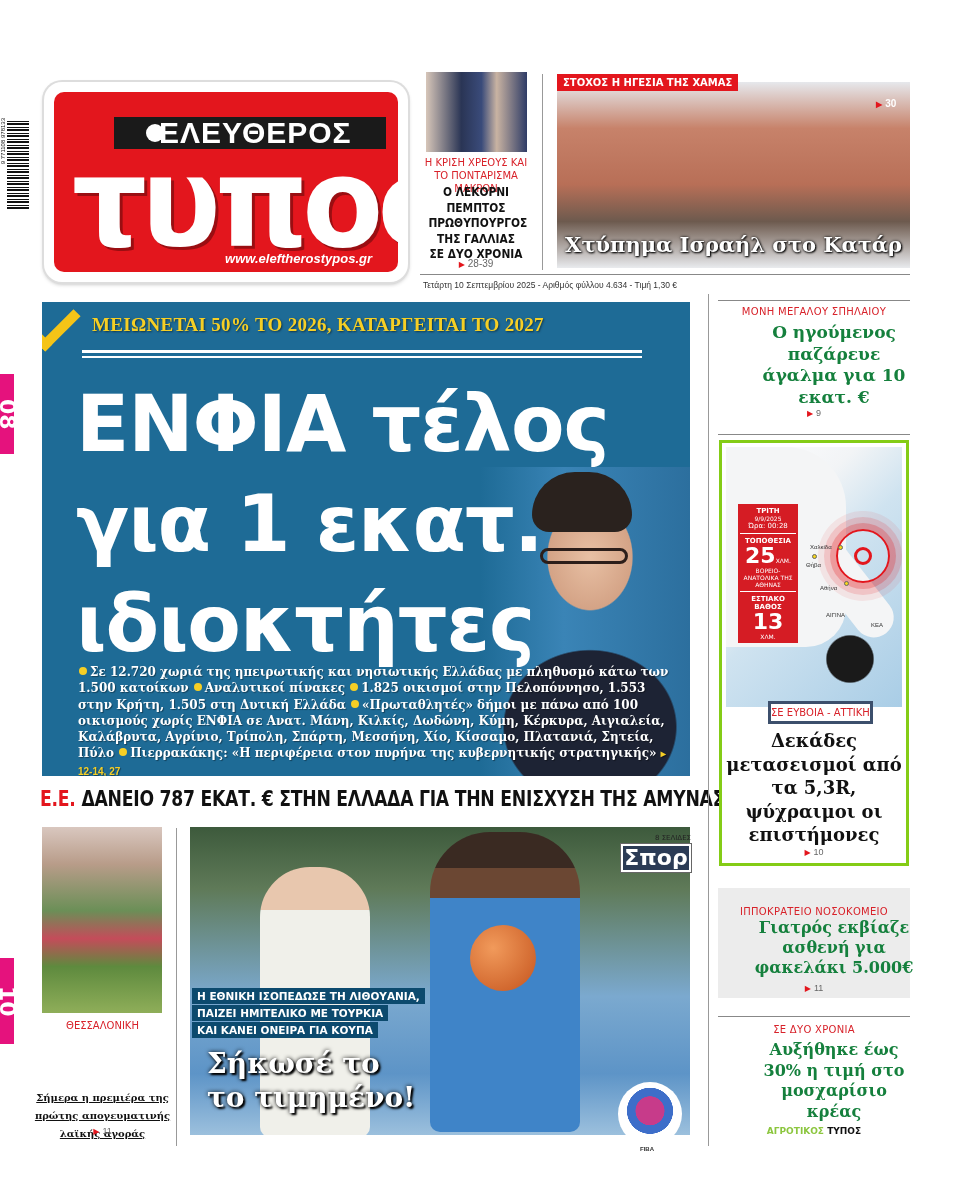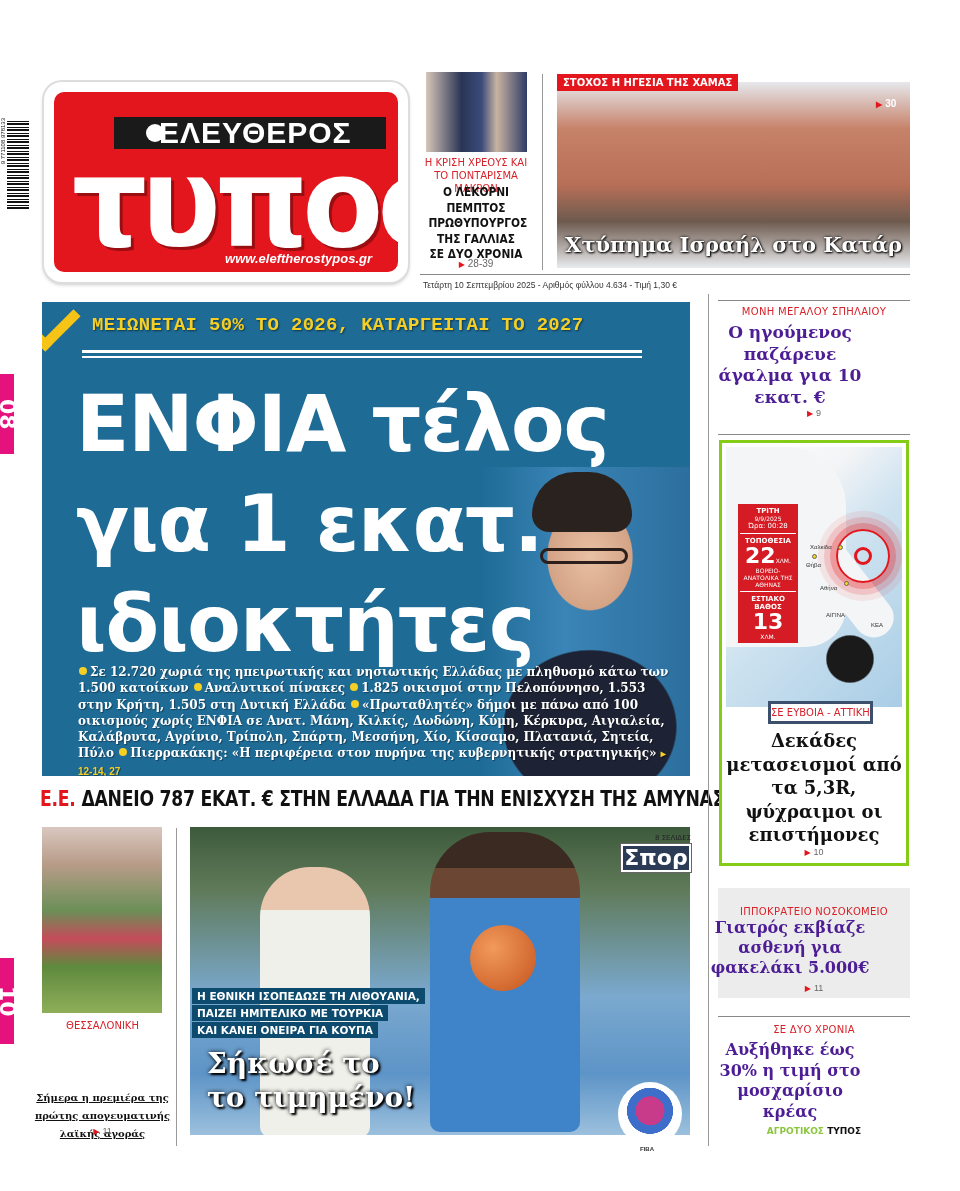"ΜΕΙΩΝΕΤΑΙ 50% ΤΟ 2026, ΚΑΤΑΡΓΕΙΤΑΙ" .enfia-kicker { font-family: Liberation Mono, monospace -> Liberation Serif, serif }
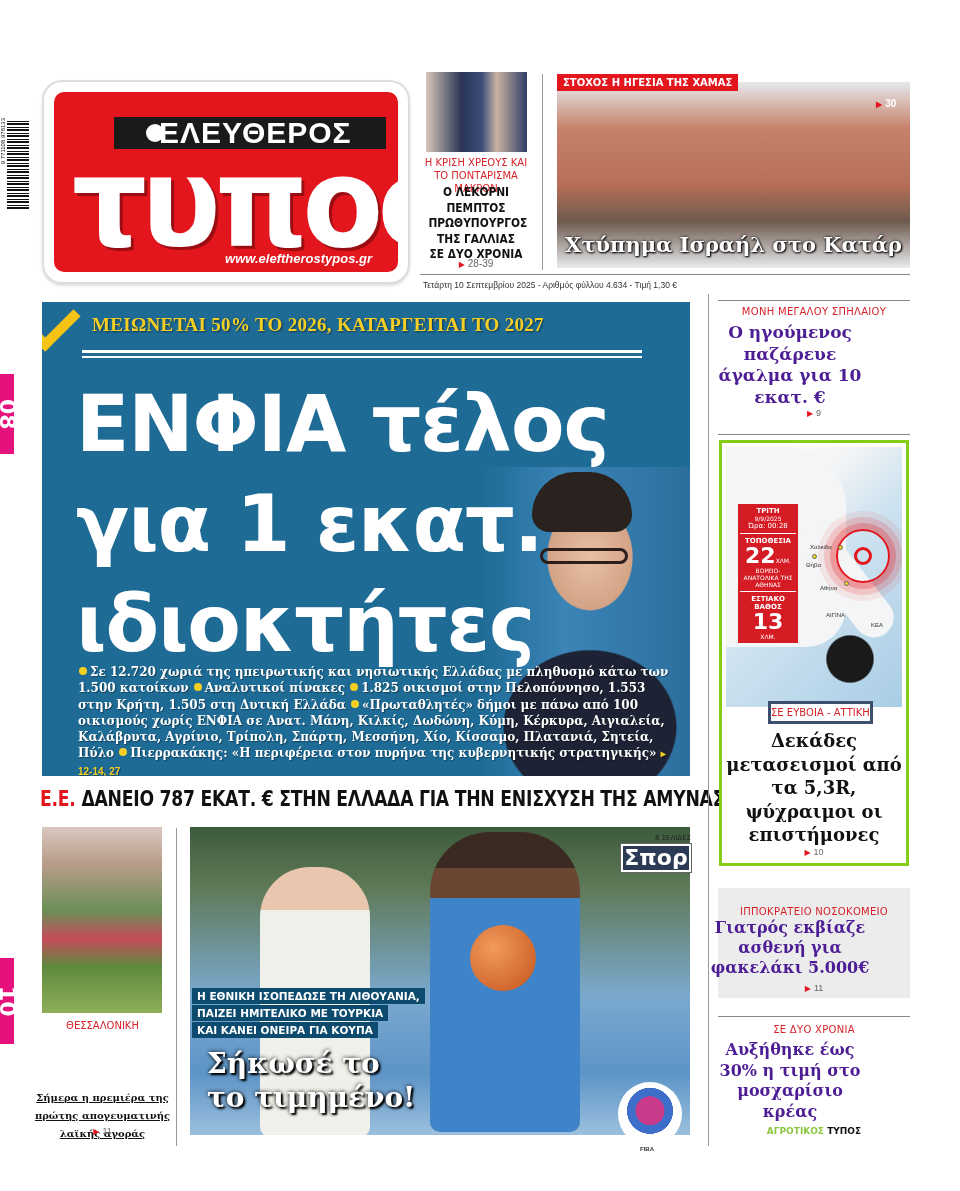"Ο ηγούμενος παζάρευε άγαλμα για" .r-head { color: #4c1d95 -> #15803d; left: 694px -> 738px }
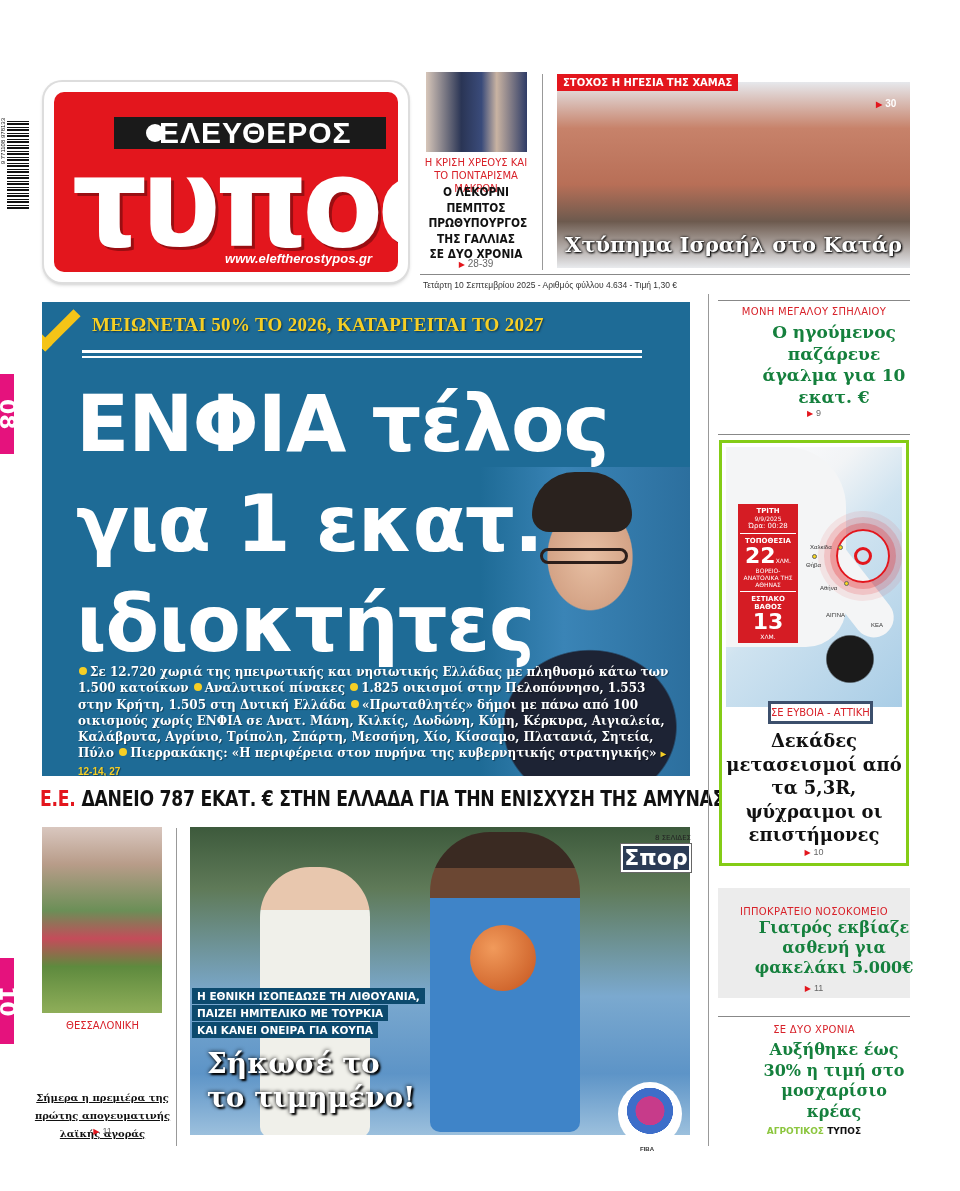"22" span.n { text: 22 -> 25 }
